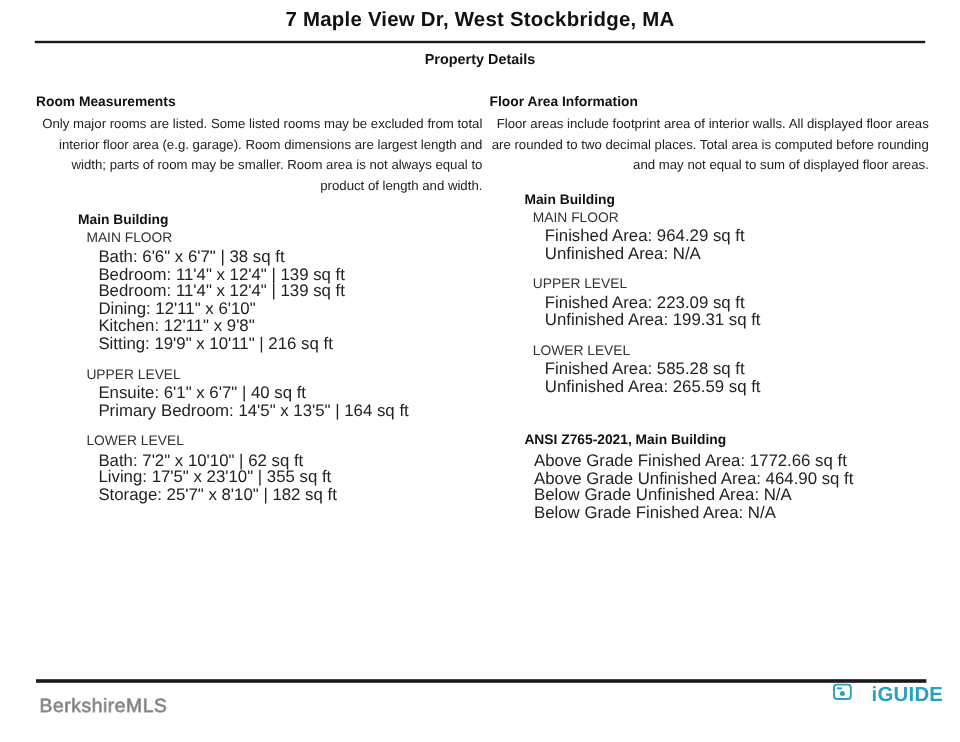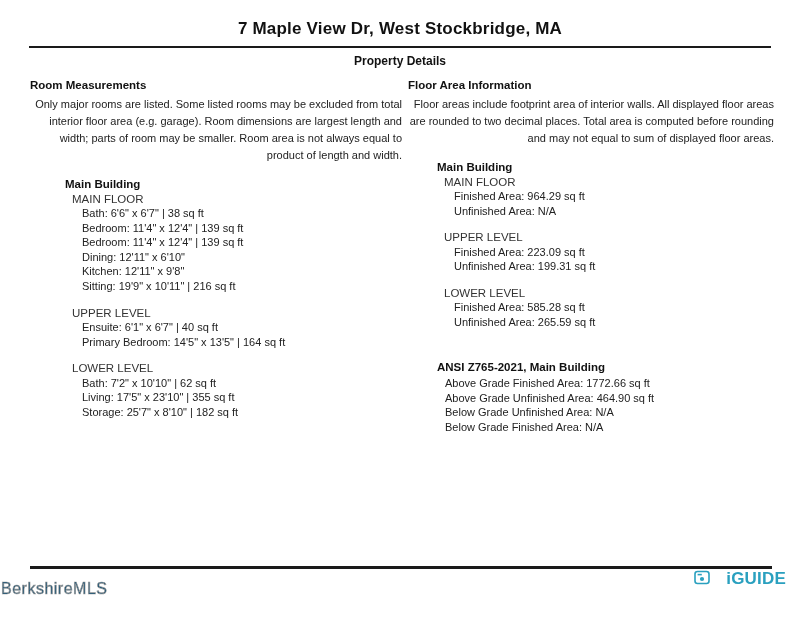"7 Maple View Dr, West" .title { padding-top: 19px -> 7px }
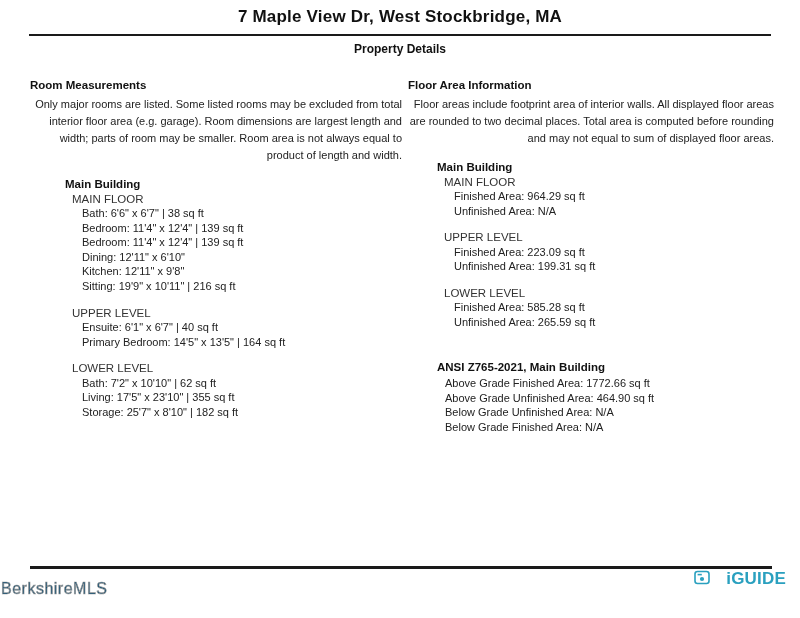"Finished Area: 964.29 sq ft" .line { font-size: 11px -> 14px }
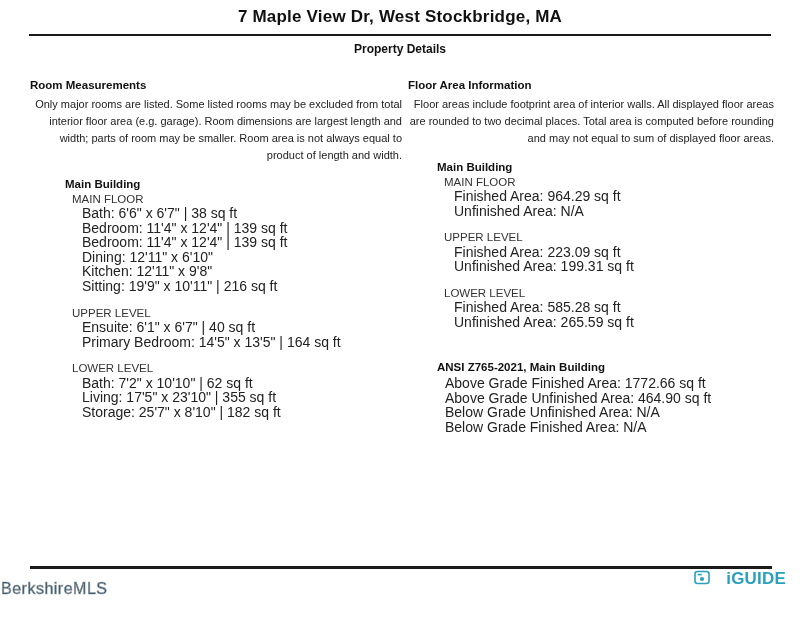"BerkshireMLS" div.watermark { color: #0c4a6e -> #737373; padding-left: none -> 32px }
